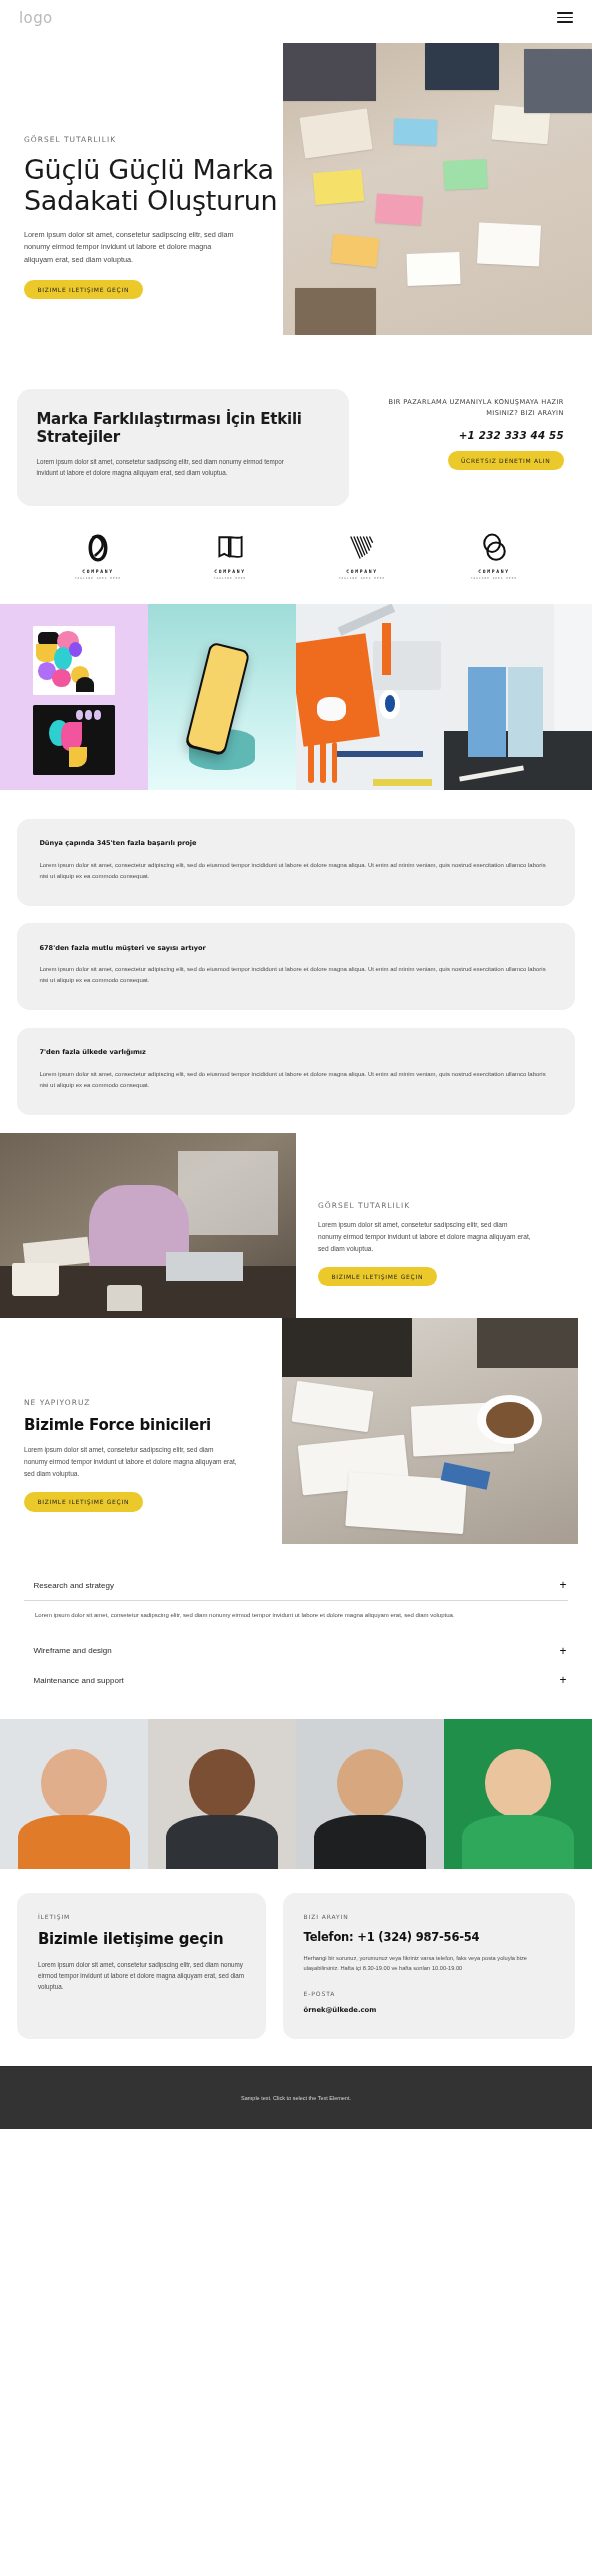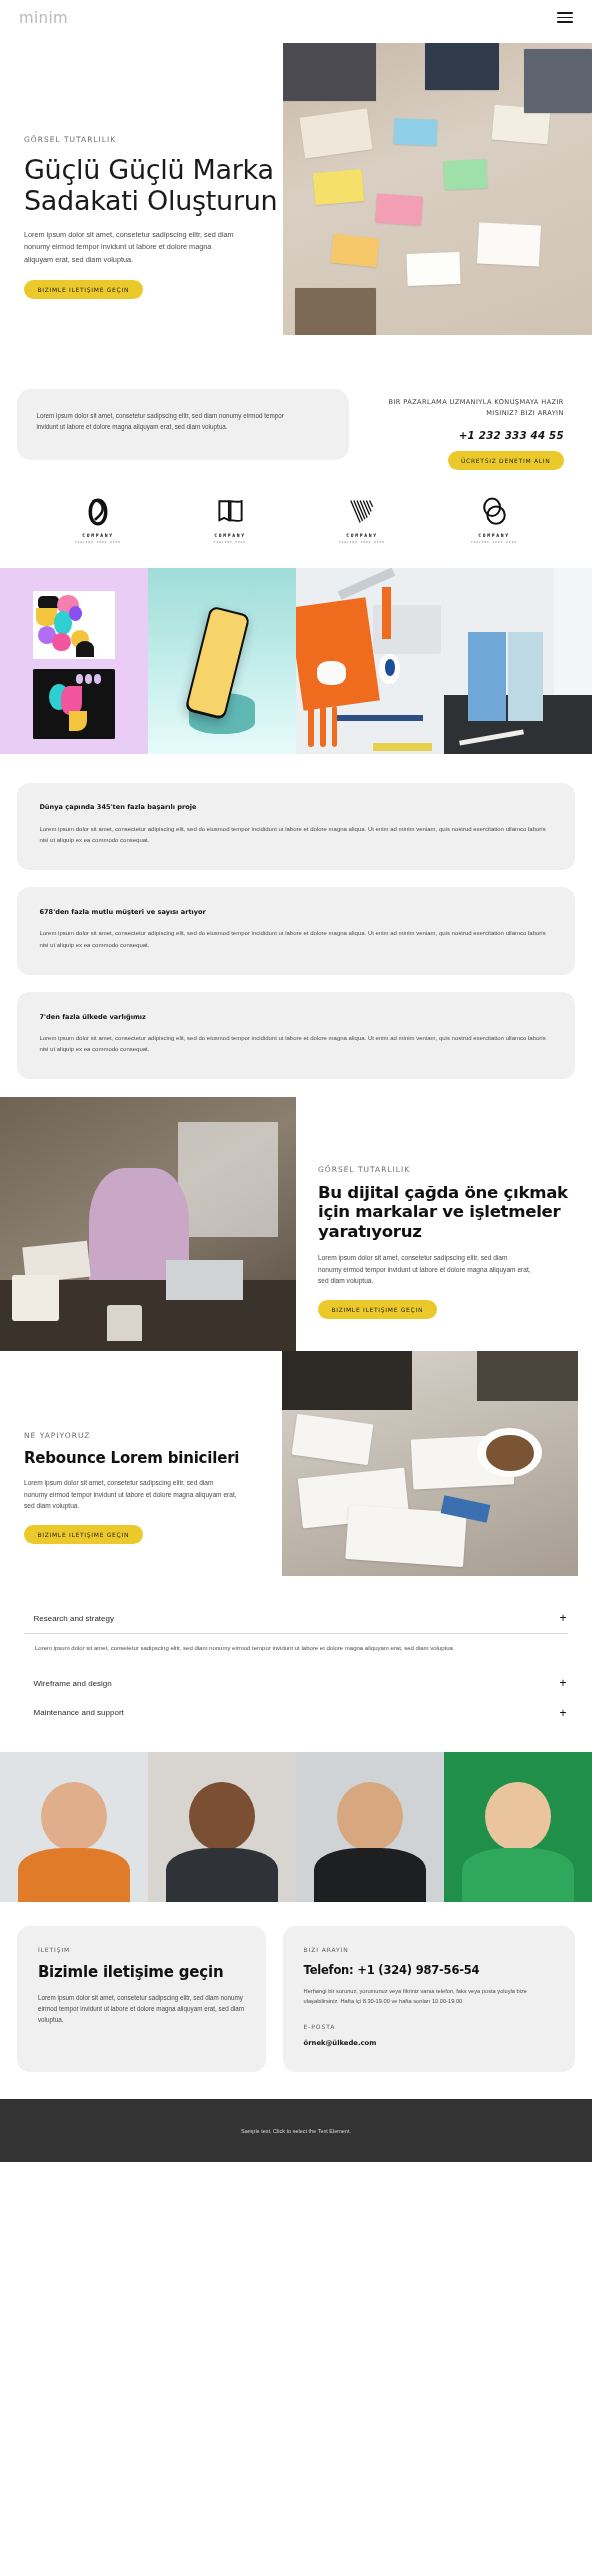"minim" div.logo { text: minim -> logo }
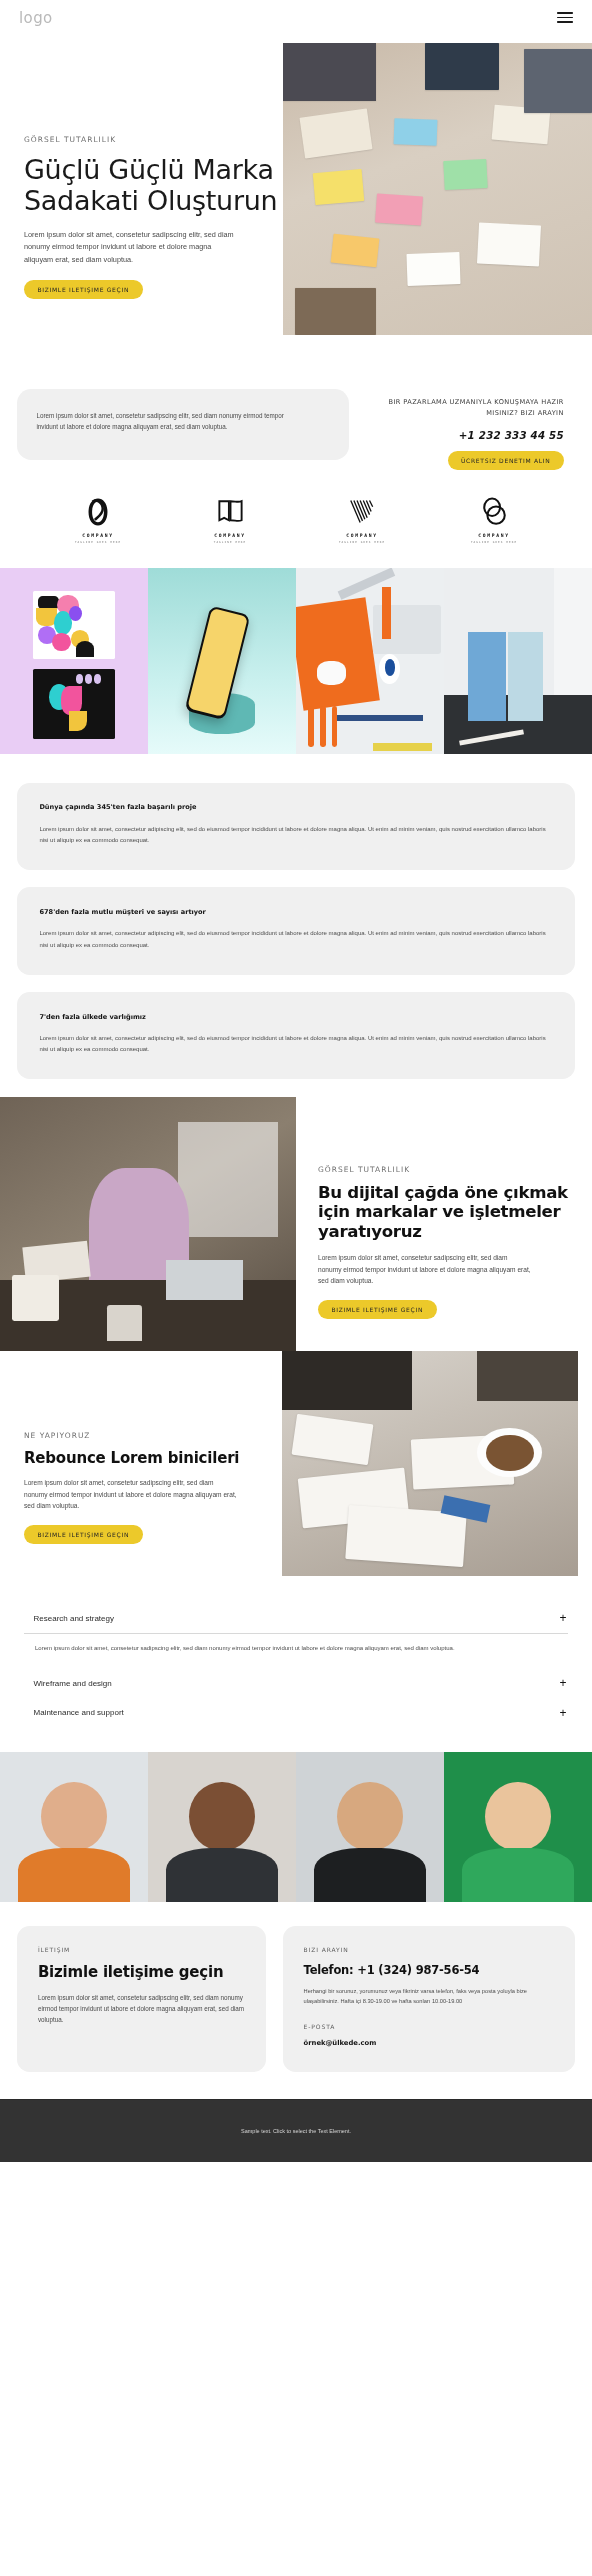"Marka Farklılaştırması İçin Etkili" h2.strategy-title { html: none -> <h2>Marka Farklılaştırması İçin Etkili Stratejiler</h2> }
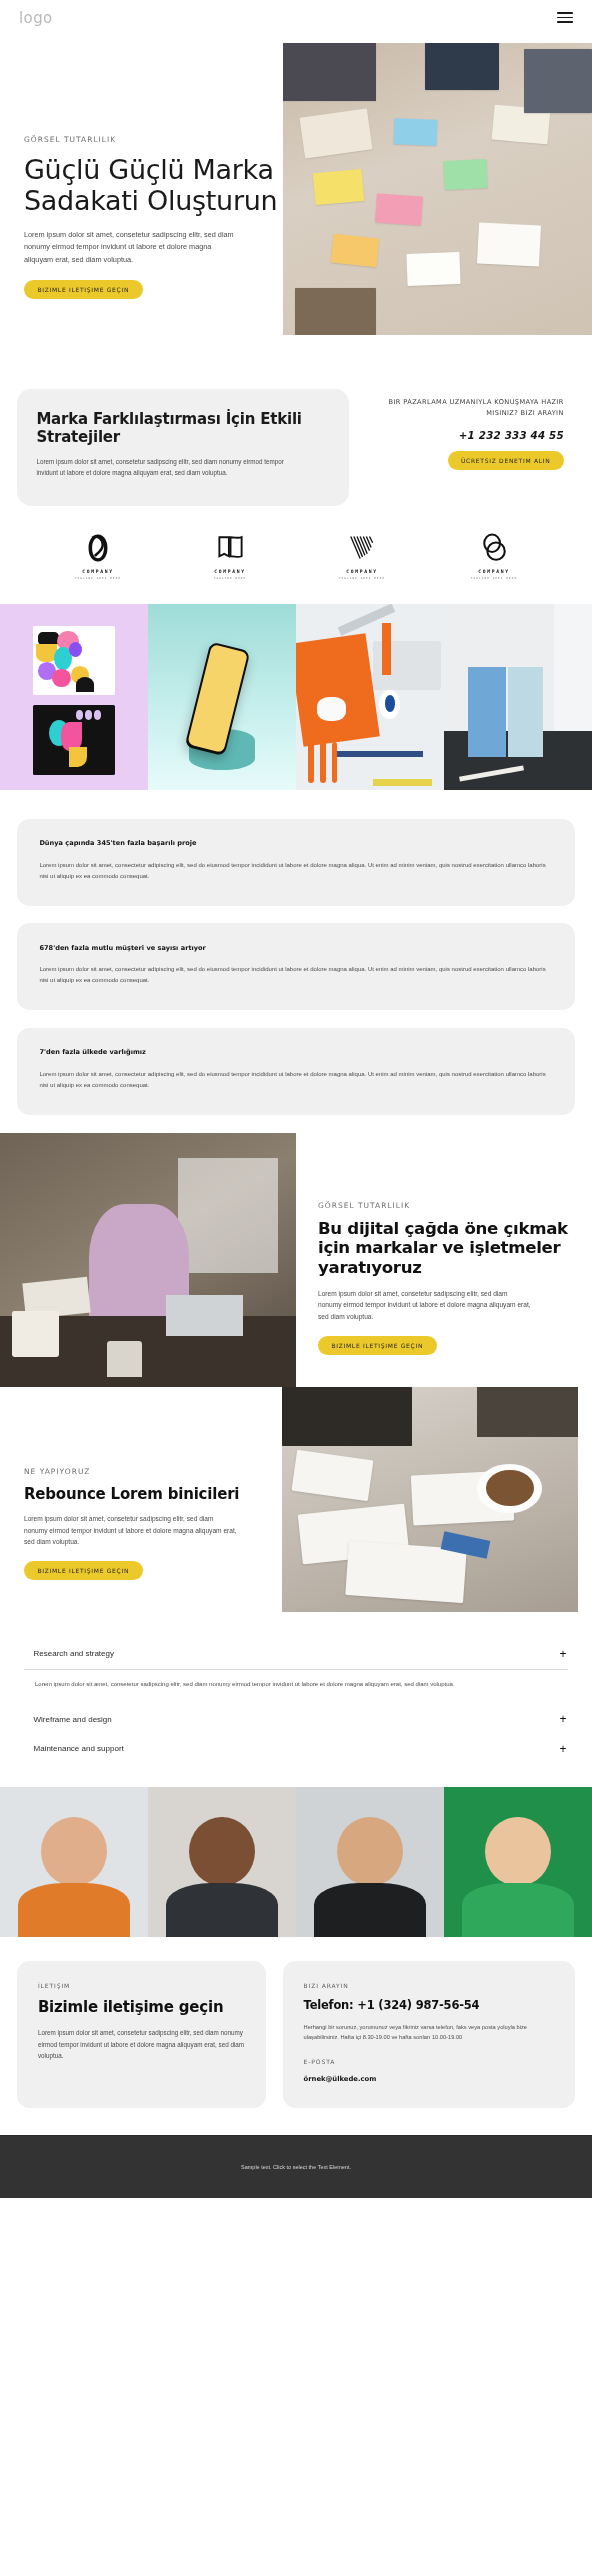"Bu dijital çağda öne çıkmak" h2.split-title { html: <h2>Bu dijital çağda öne çıkmak için markalar ve işletmeler yaratıyoruz</h2> -> none }
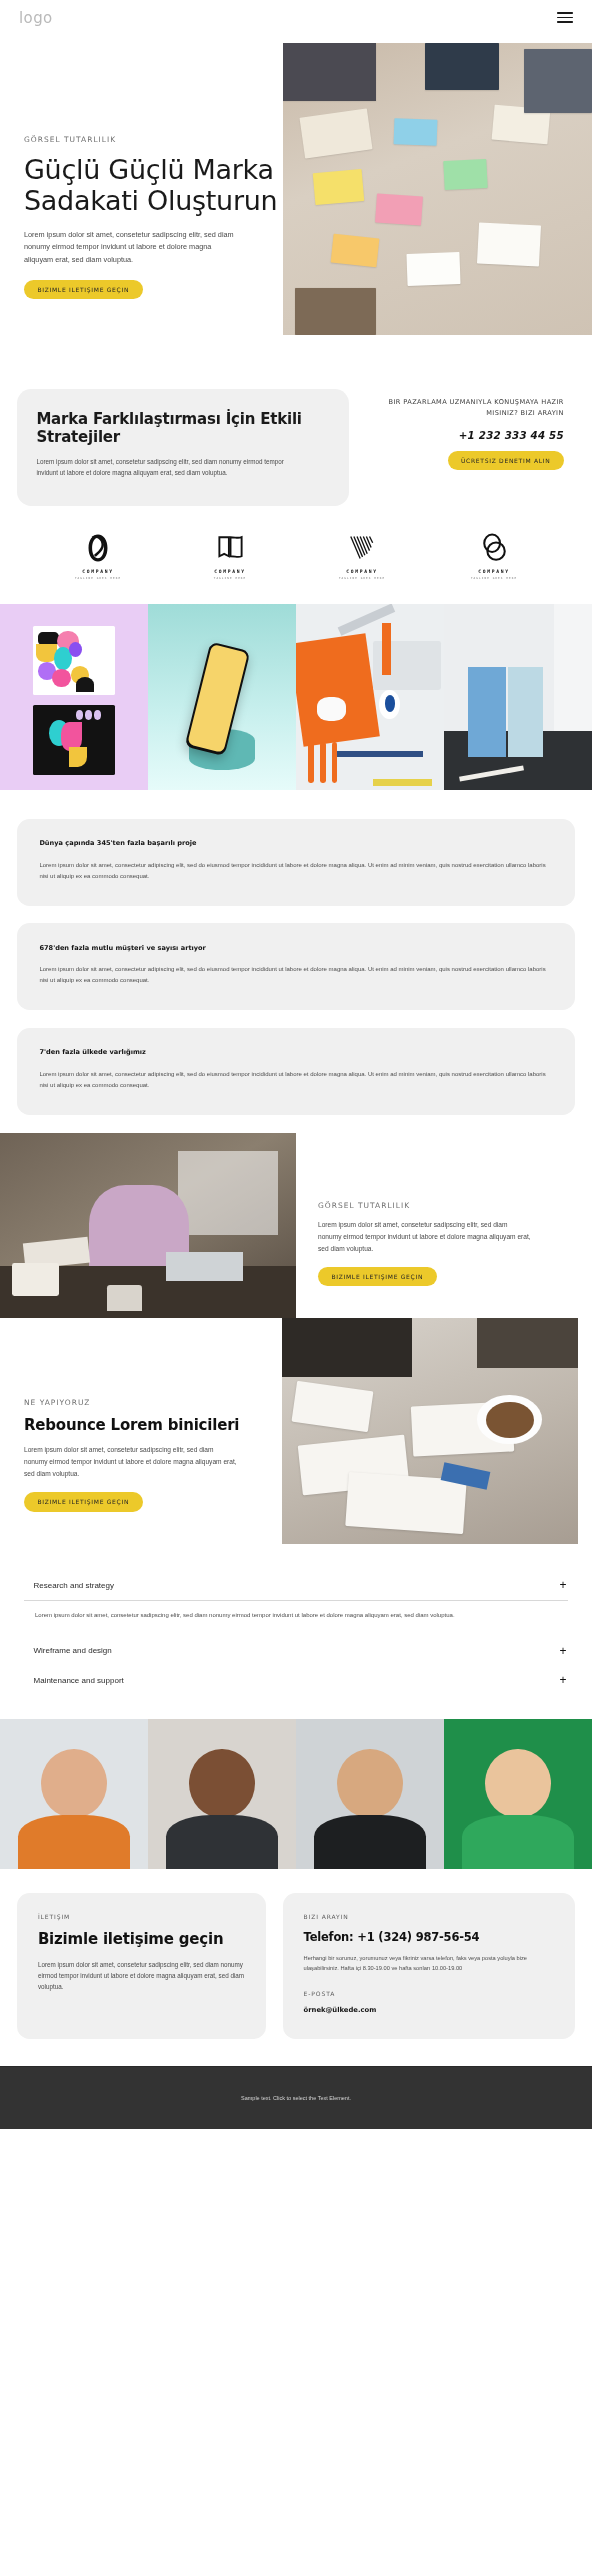"Rebounce Lorem binicileri" h2.split2-title { text: Rebounce Lorem -> Bizimle Force }
